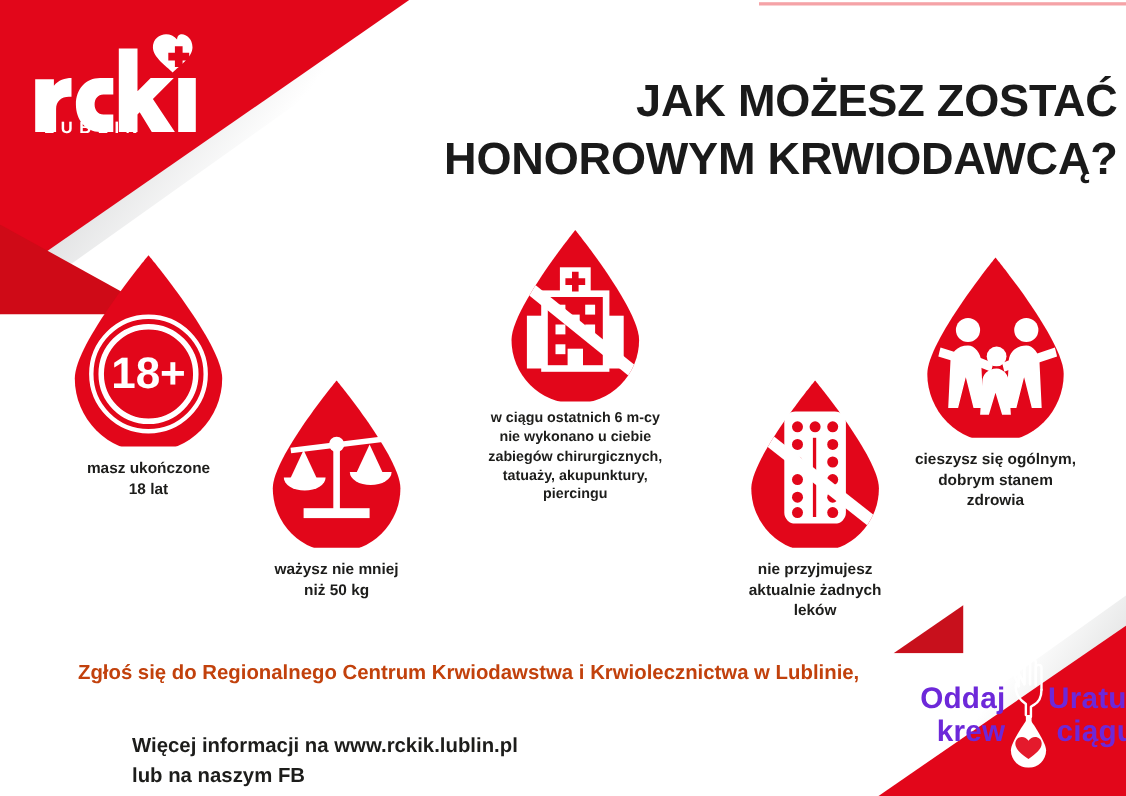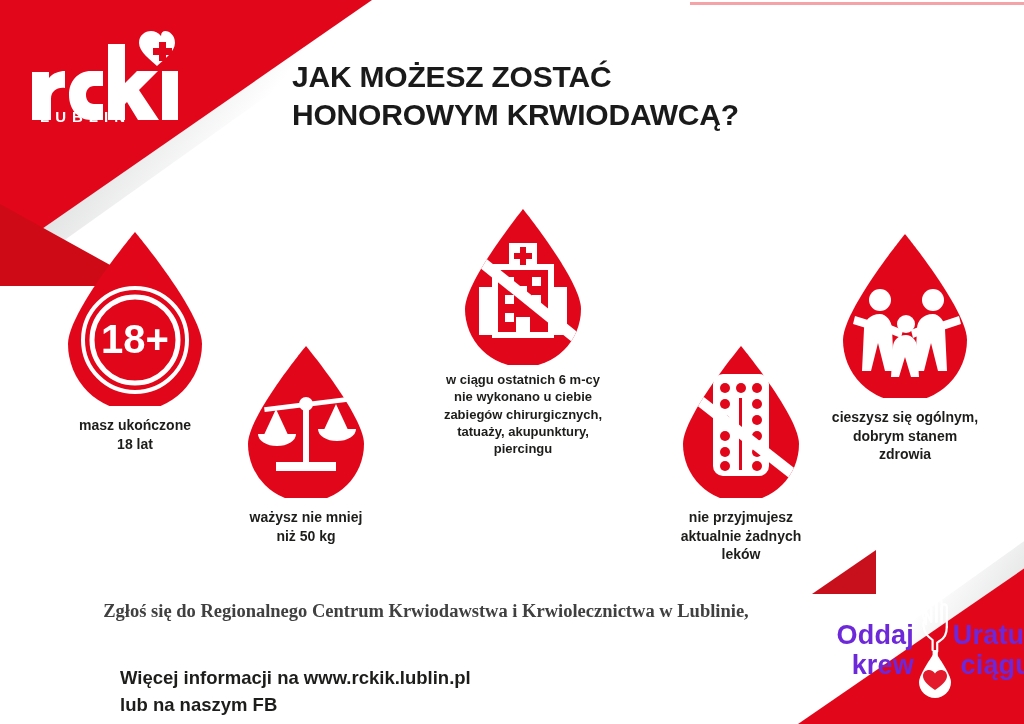"JAK MOŻESZ ZOSTAĆ" .headline { font-size: 30px -> 41px; left: 292px -> 316px; text-align: left -> right }
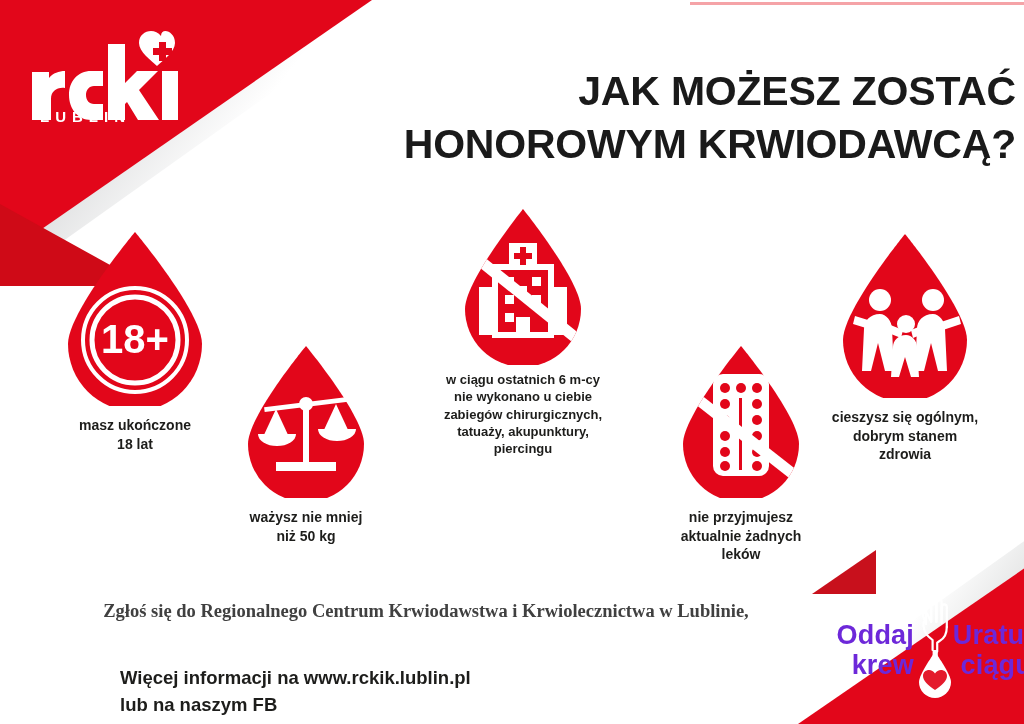"Zgłoś się do Regionalnego Centrum" .cta { color: #404040 -> #c2410c; font-family: Liberation Serif, serif -> none }
